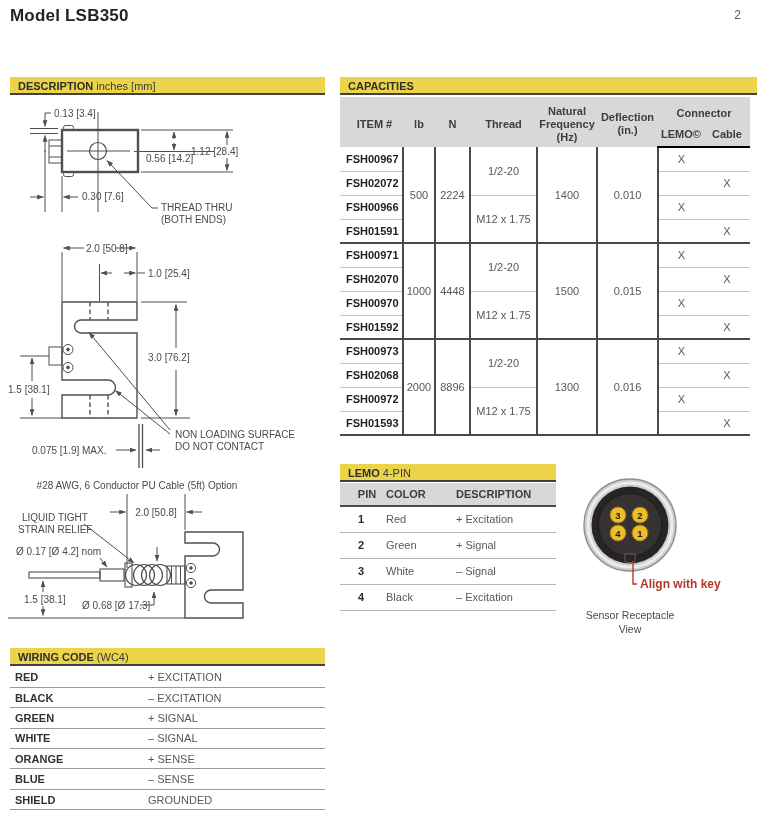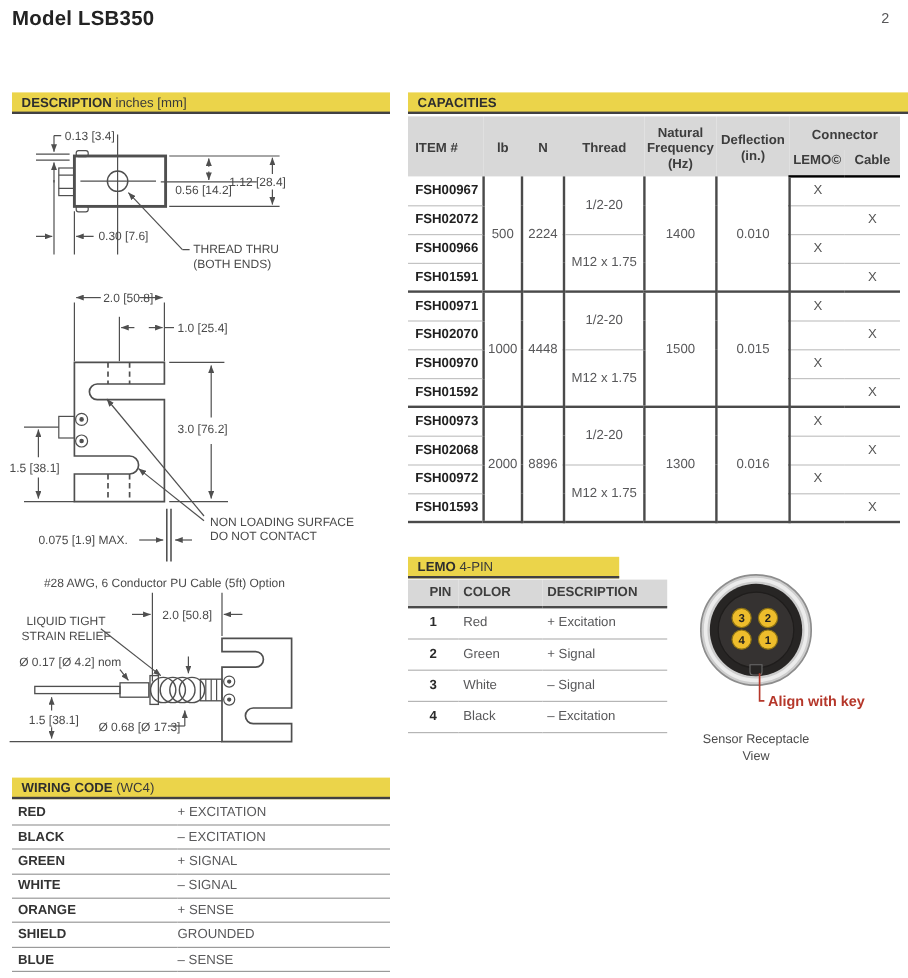"ITEM #" table.cap th.item-h { text-align: left -> center }
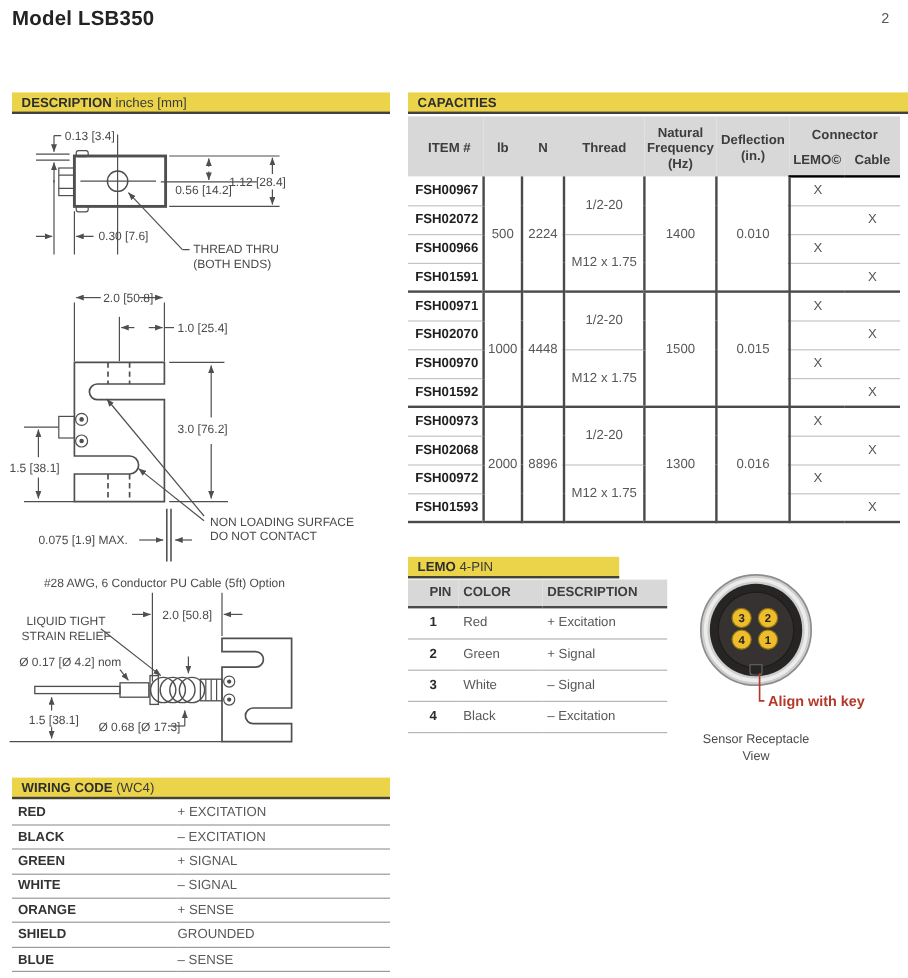"LEMO 4-PIN" div.bar { width: 176px -> 216px }
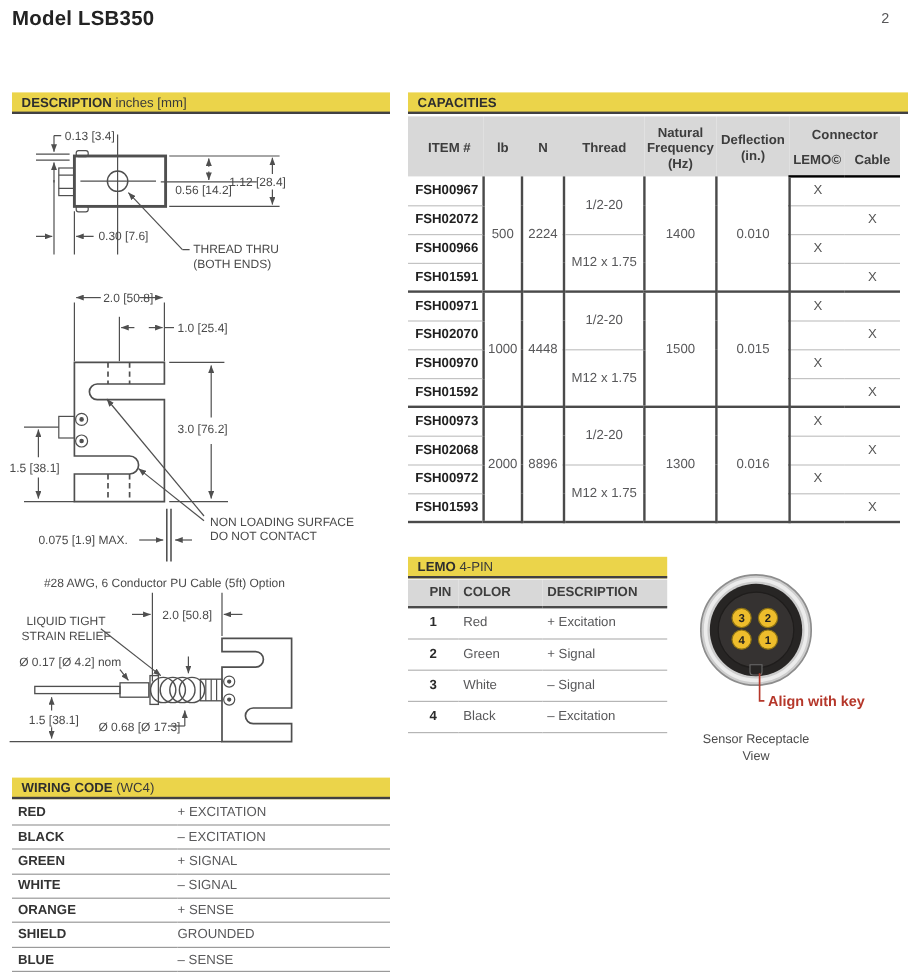"SHIELD" tr { order: before "BLUE" -> after "BLUE" }
